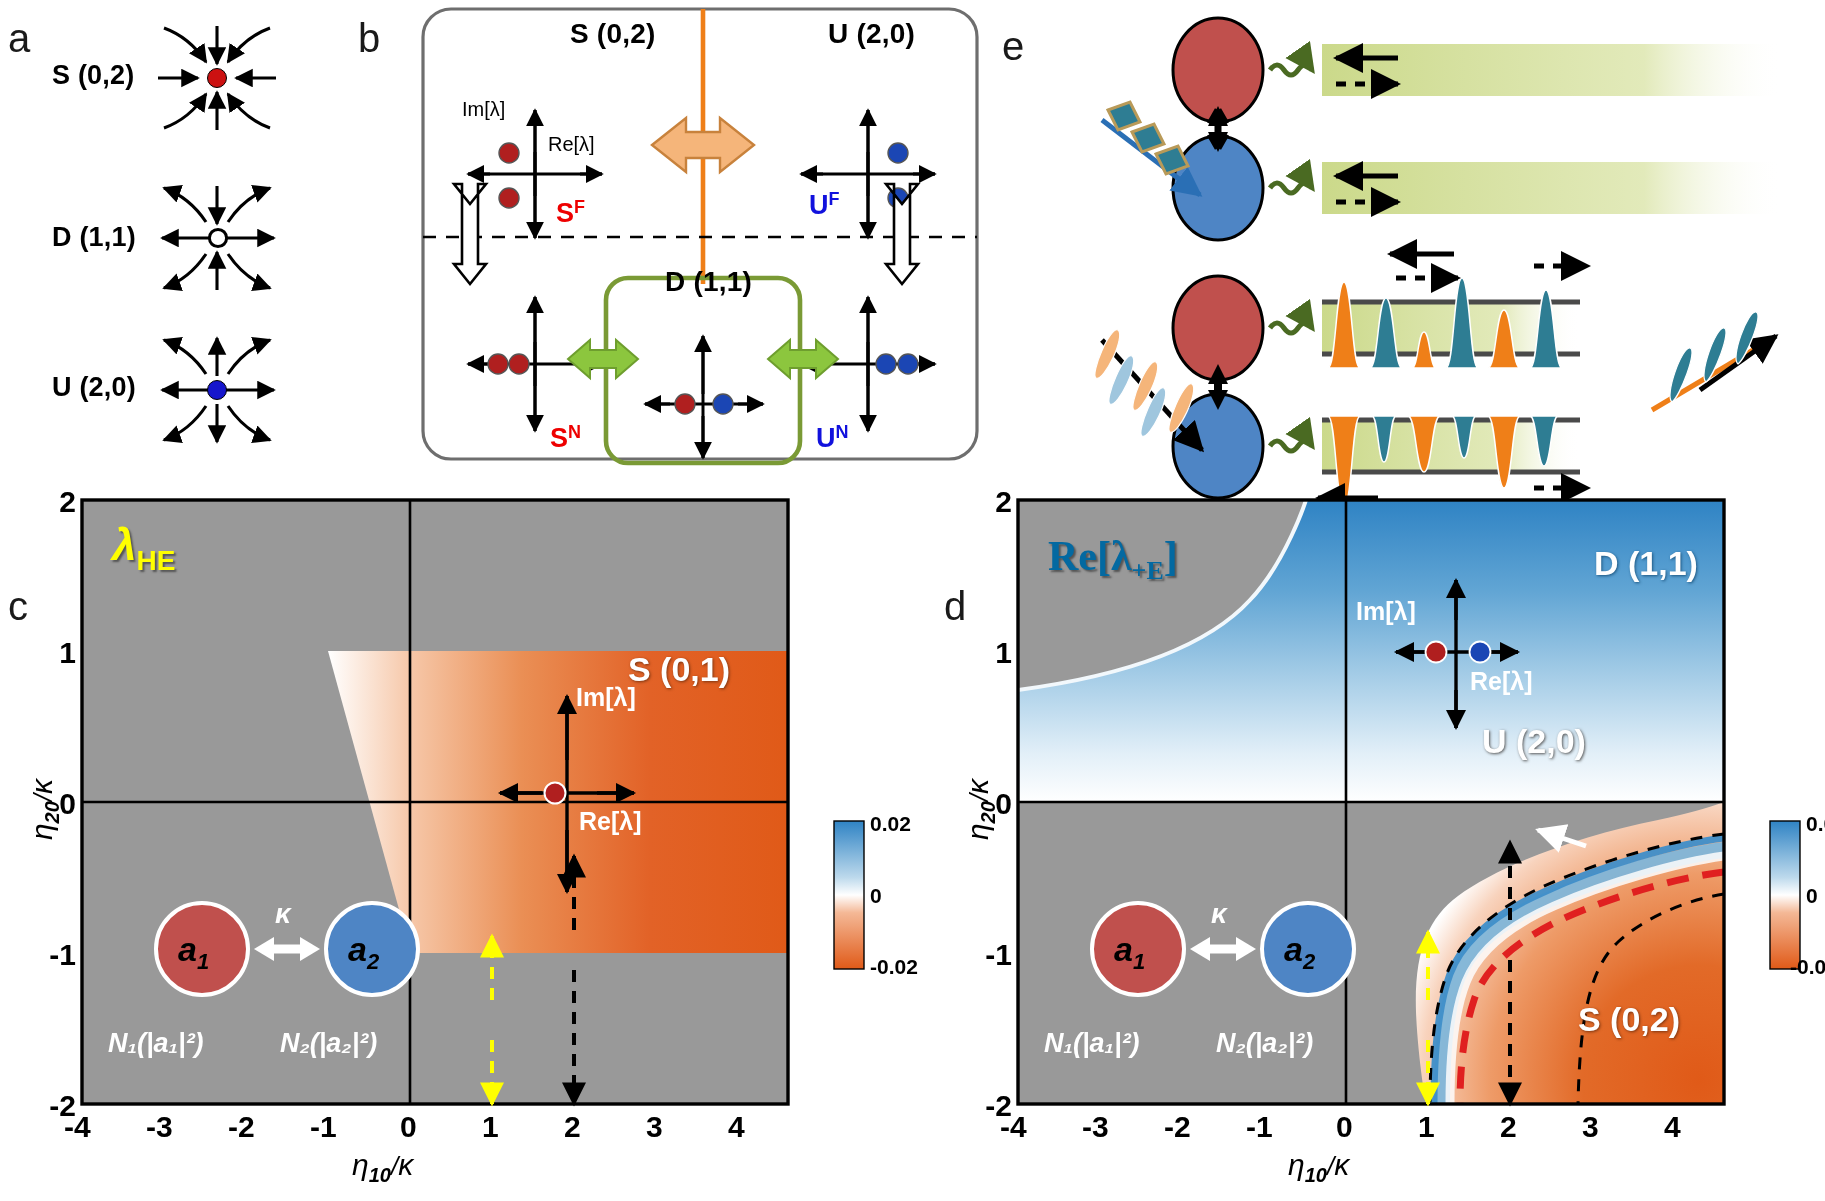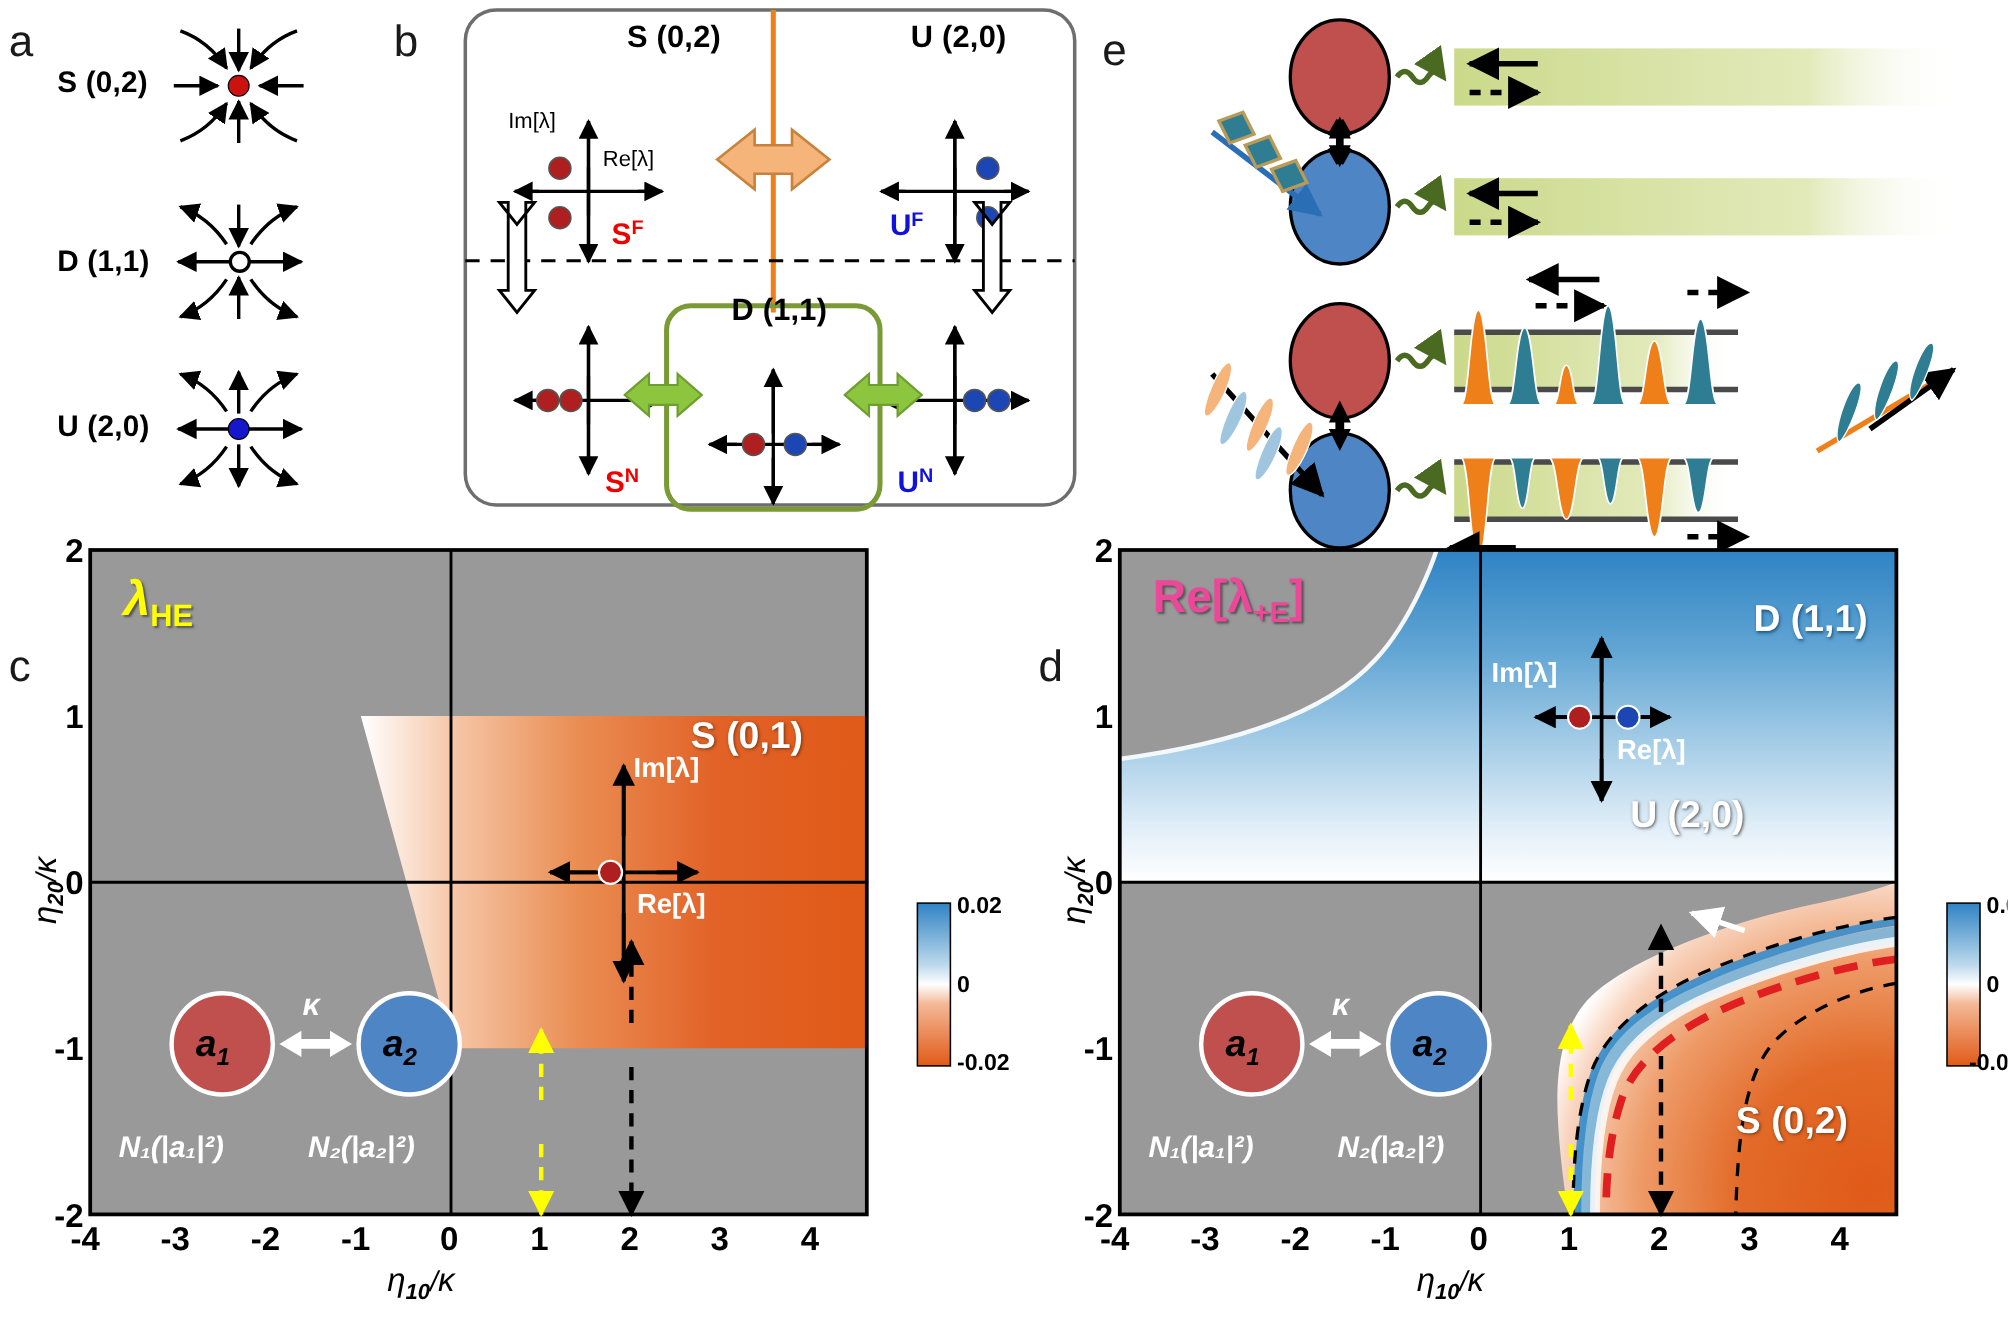"Re[λ+E]" div.abs { color: #ec4899 -> #0369a1; font-family: none -> Liberation Serif, serif; top: 518px -> 532px }
